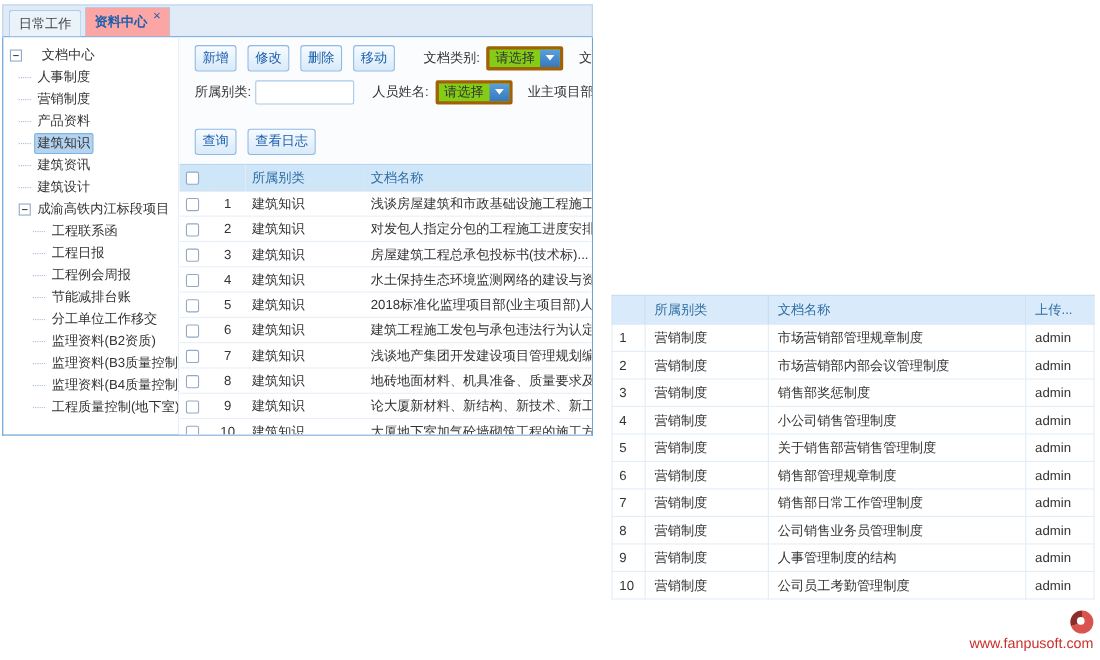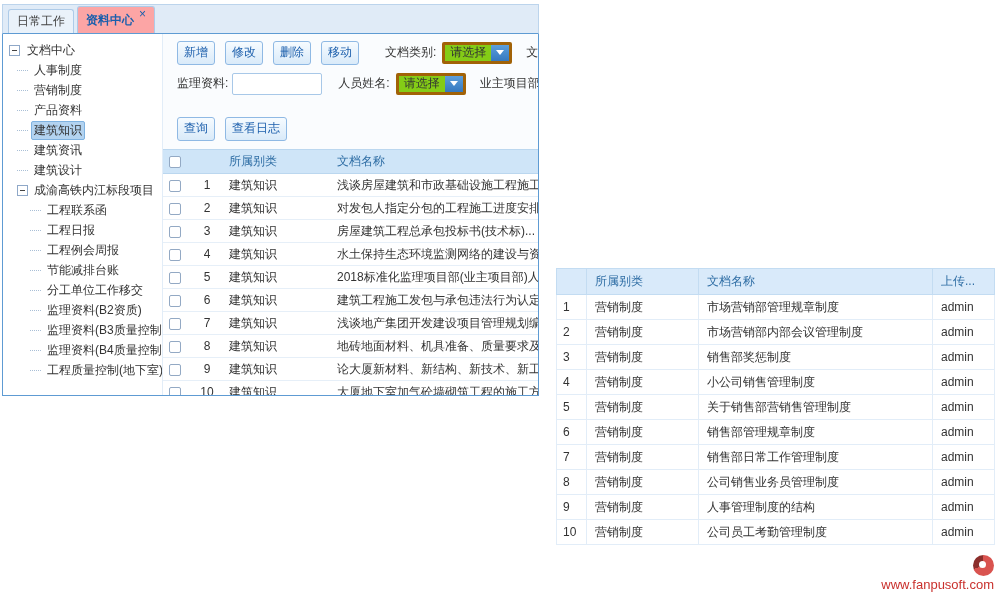"文档中心" .tree-root { gap: 4px -> 15px }
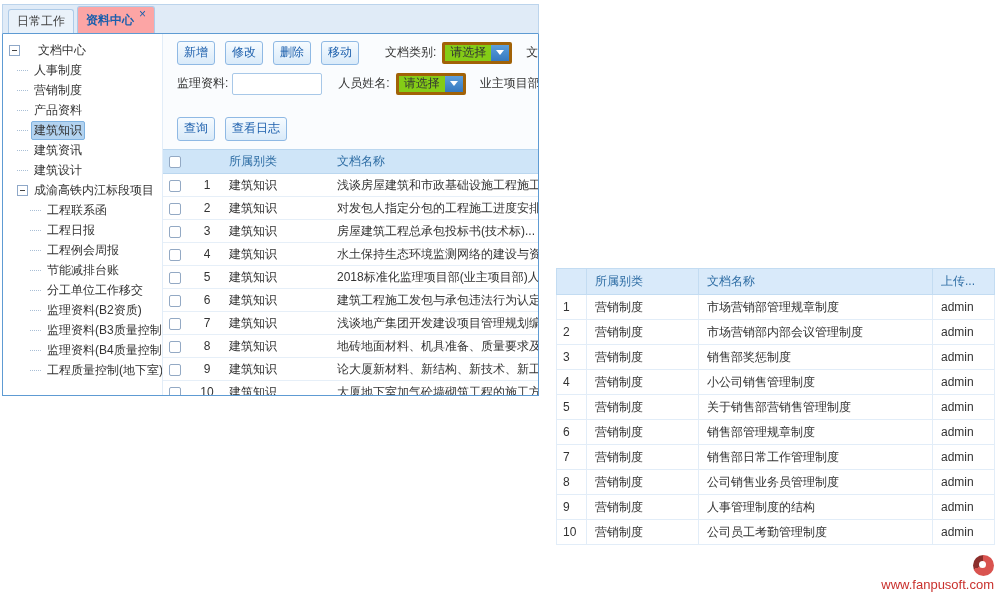"监理资料:" span.lbl { text: 监理资料 -> 所属别类 }
